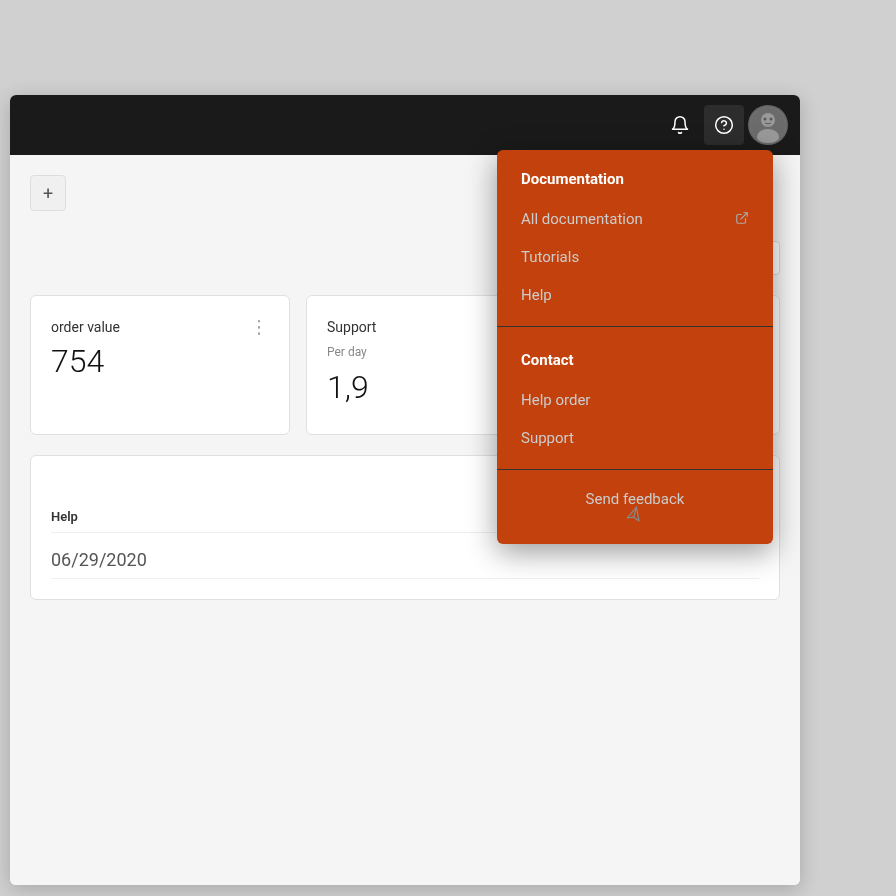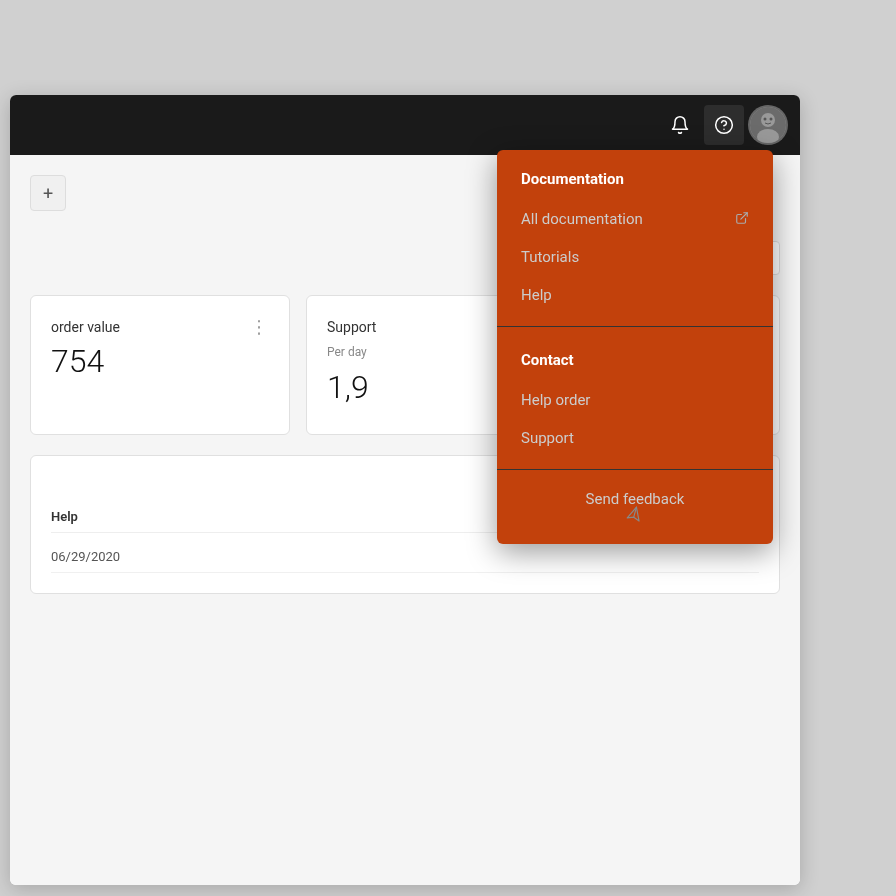"06/29/2020" .table-cell { font-size: 13px -> 18px }
